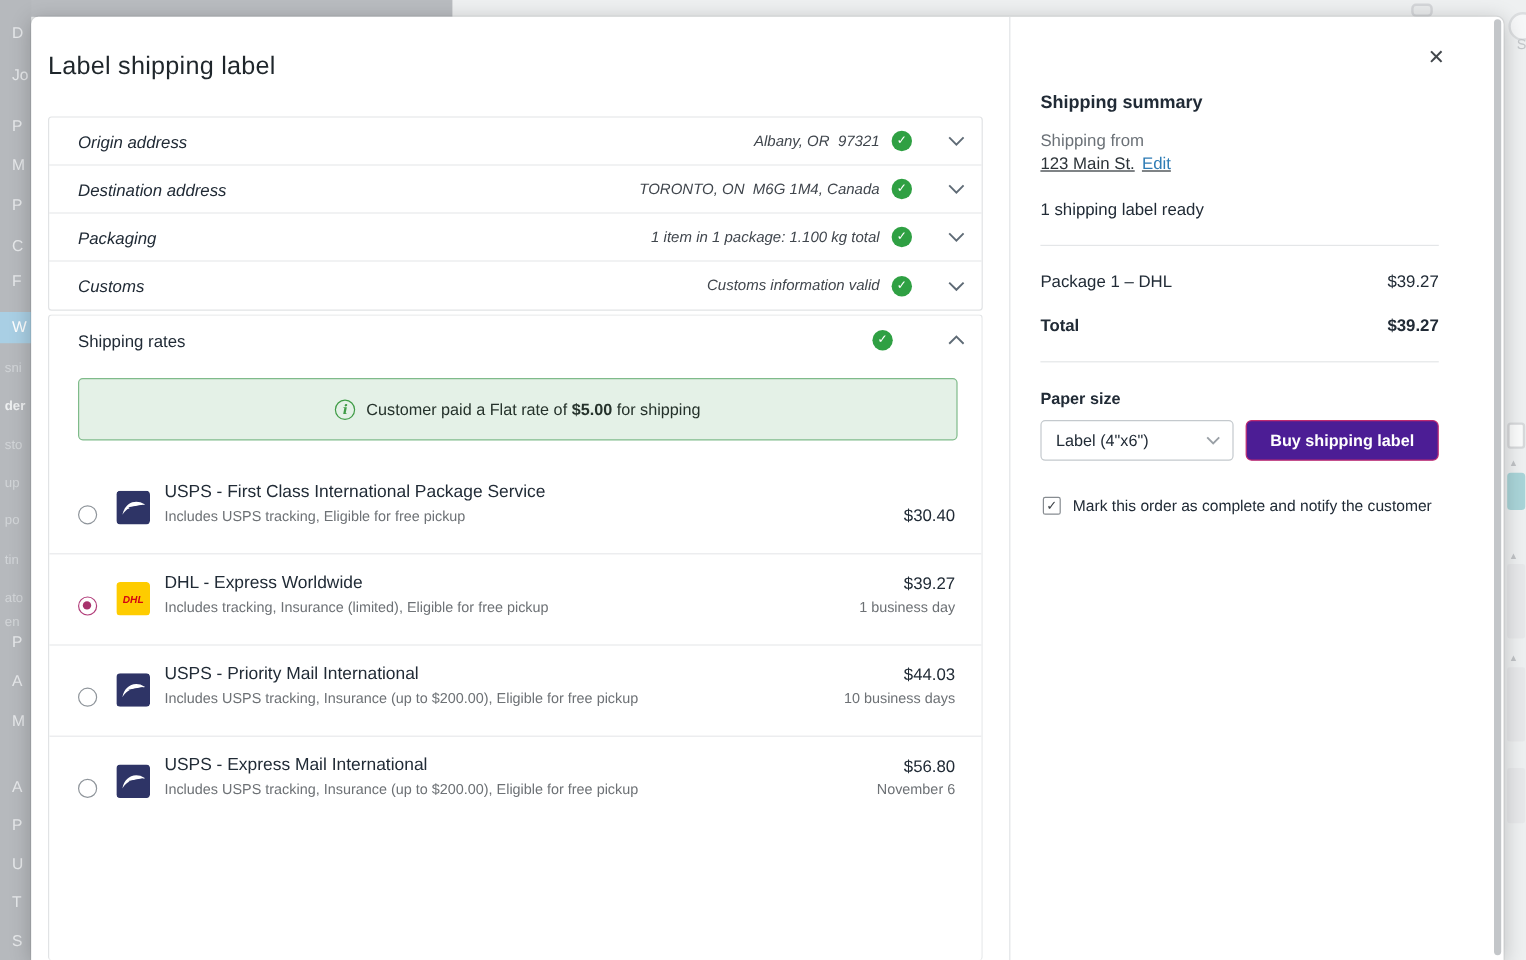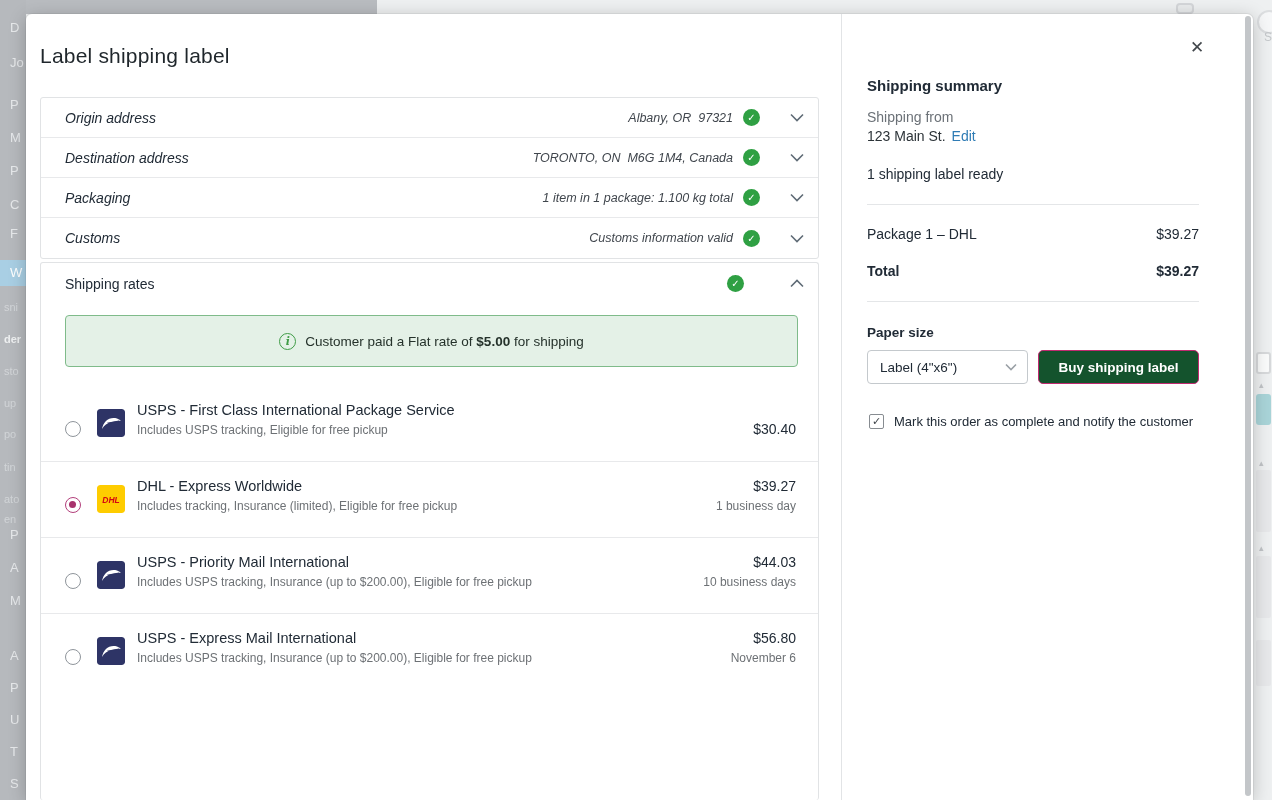"123 Main St. Edit" .sum-addr { text-decoration: none -> underline }
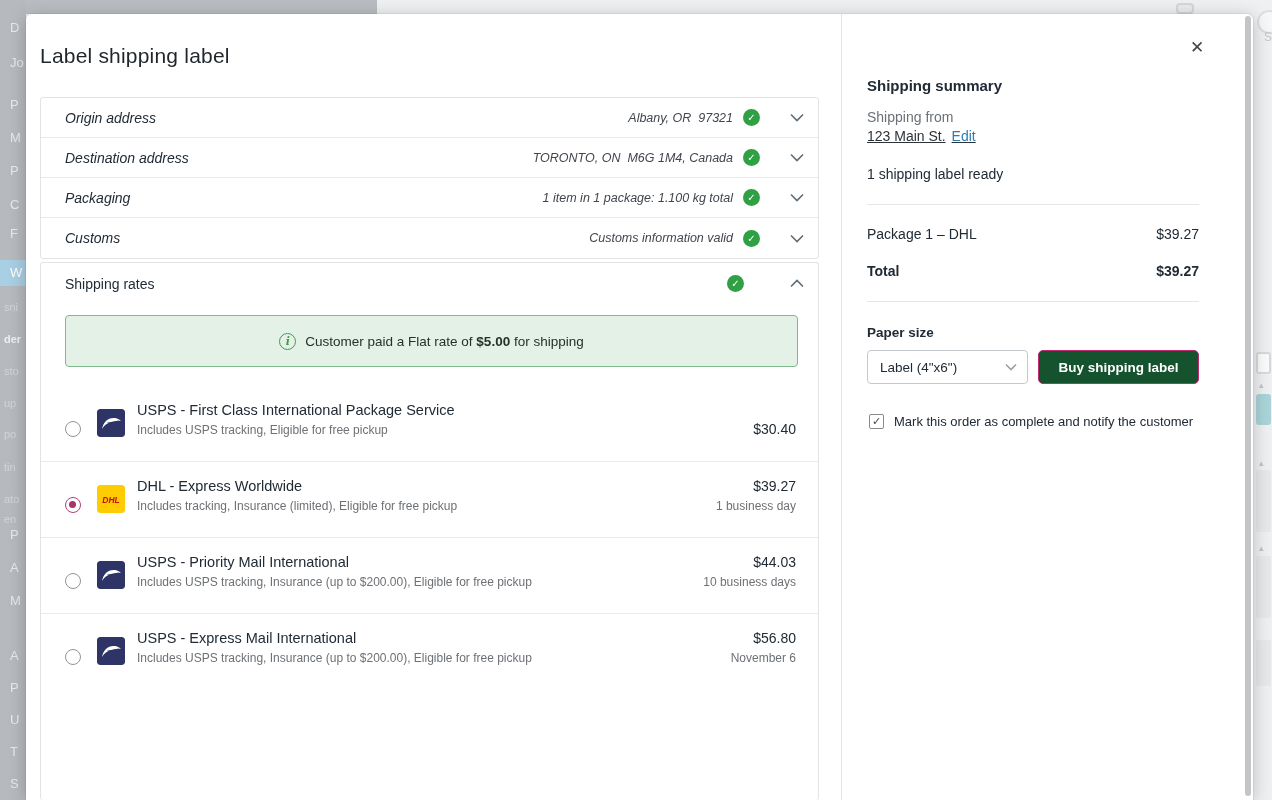"Buy shipping label" .buy-btn { background: #14532d -> #4c1d95 }
